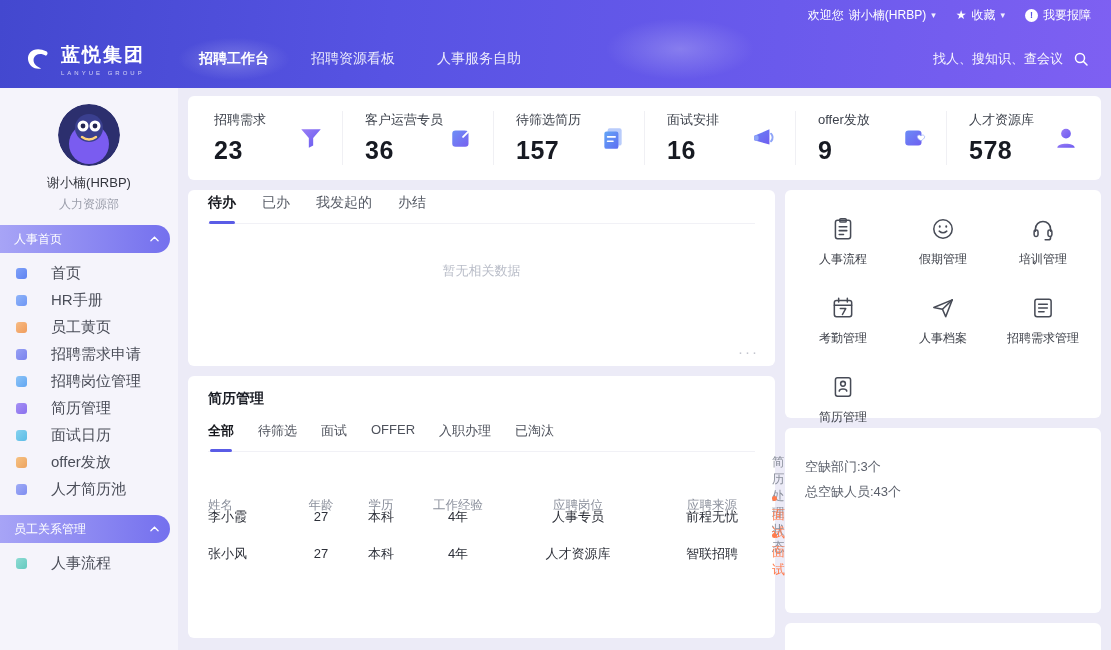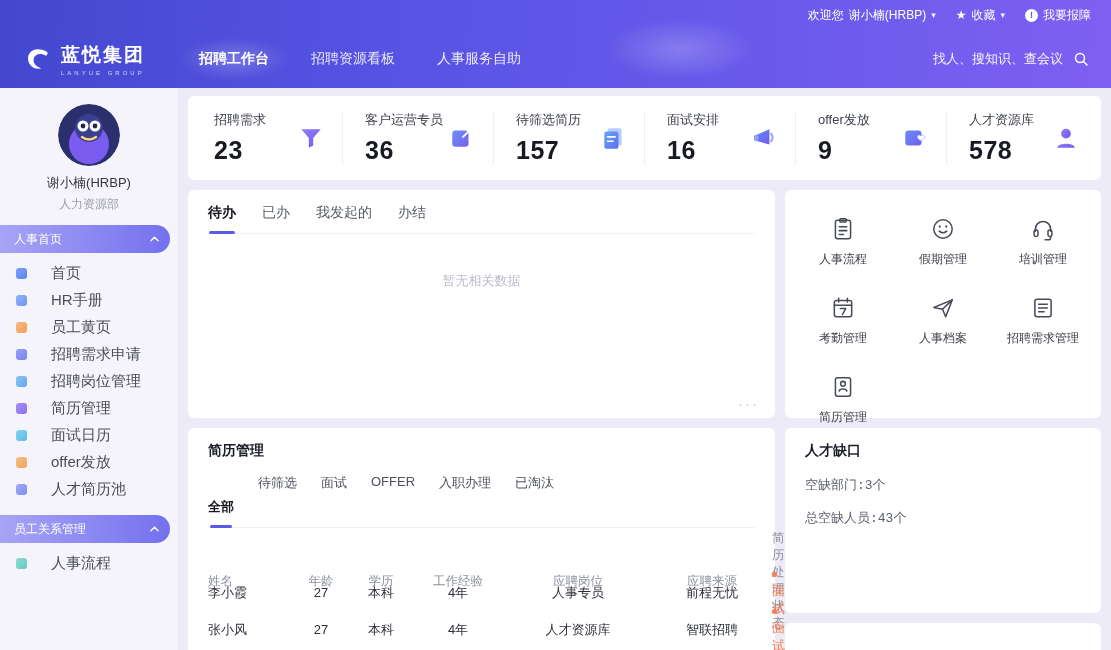"待办" .todo-card { height: 228px -> 176px; padding: 14px 20px -> 4px 20px }
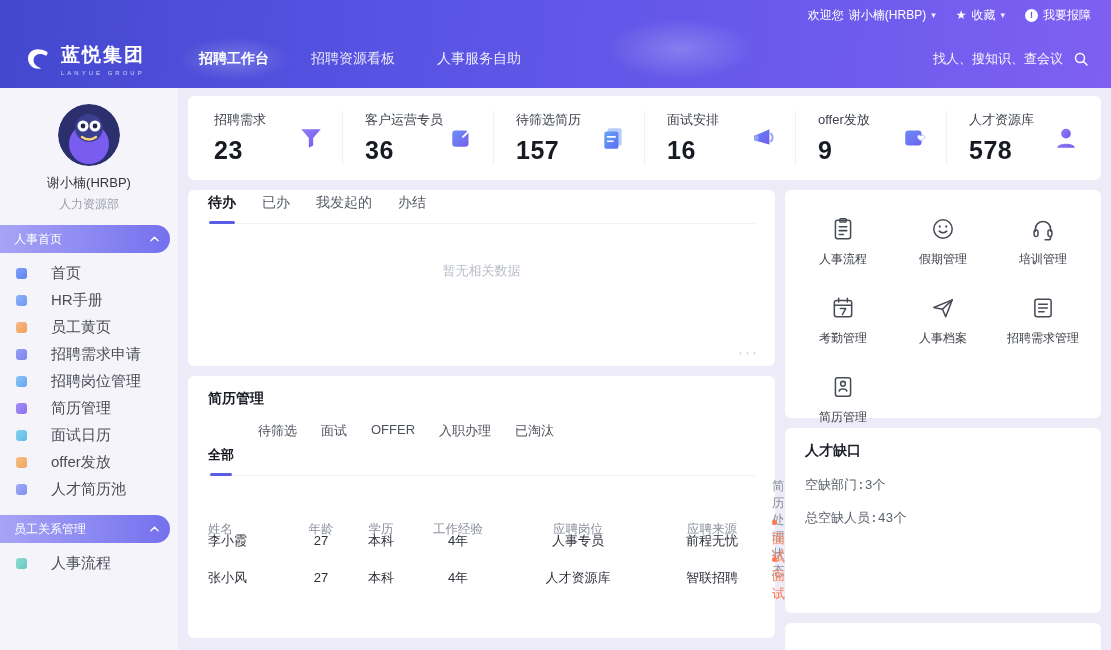"全部" .rt.active { margin-top: 24px -> none }
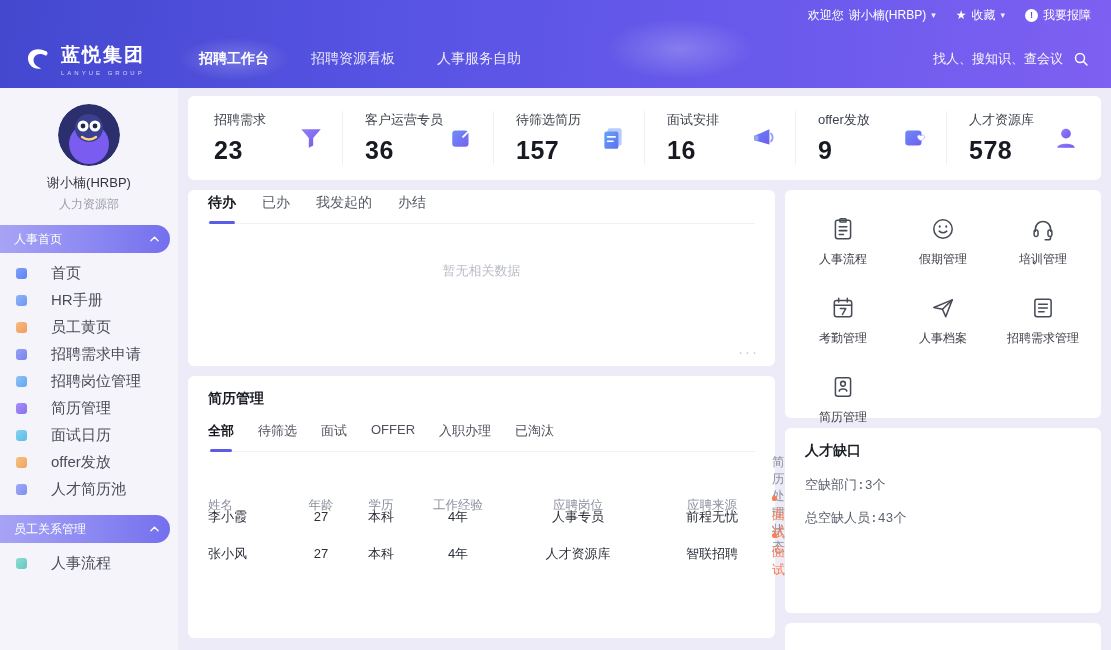"人才缺口" div.card-title { html: <div>人才缺口</div> -> none }
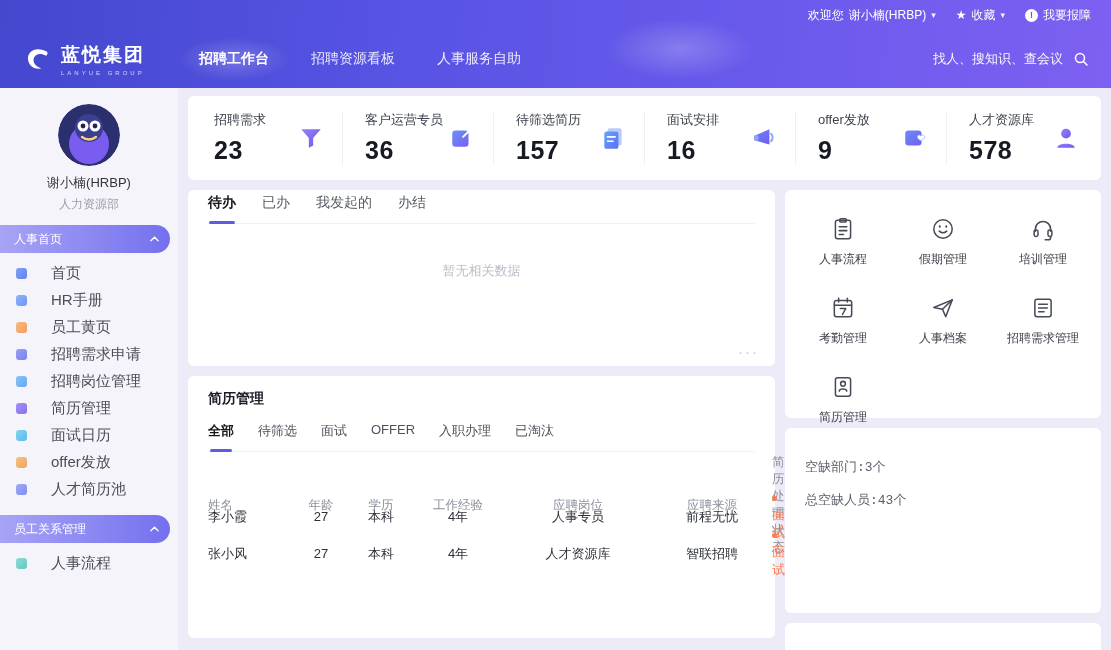"空缺部门:3个" .legend { font-family: Liberation Mono, monospace -> none; gap: 15px -> 7px }
